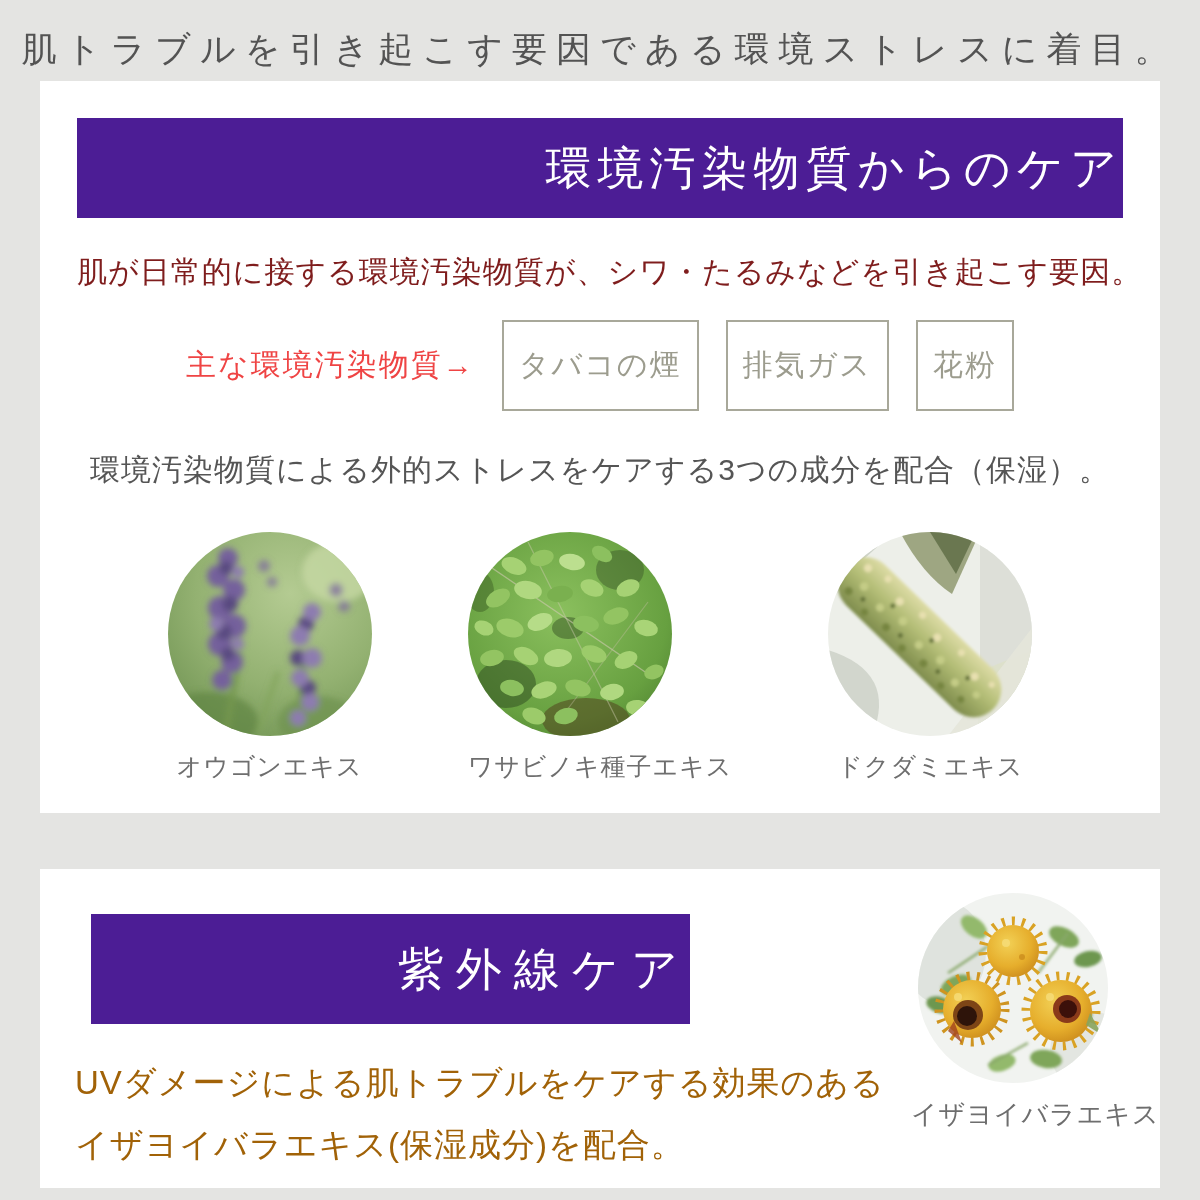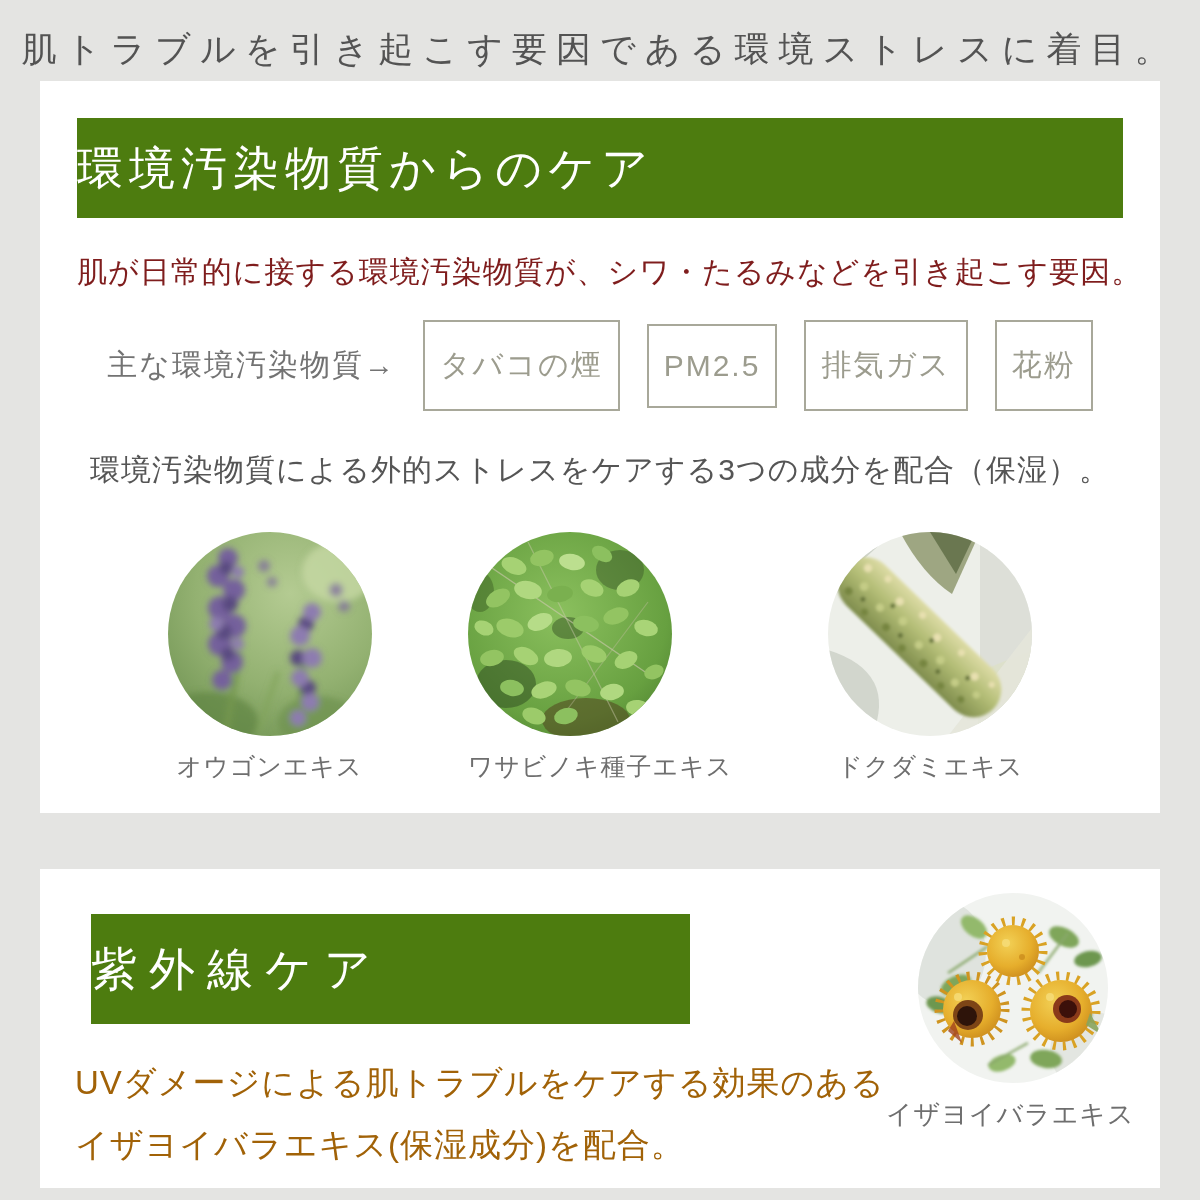"環境汚染物質からのケア" .banner { background: #4d7c0f -> #4c1d95; text-align: left -> right }
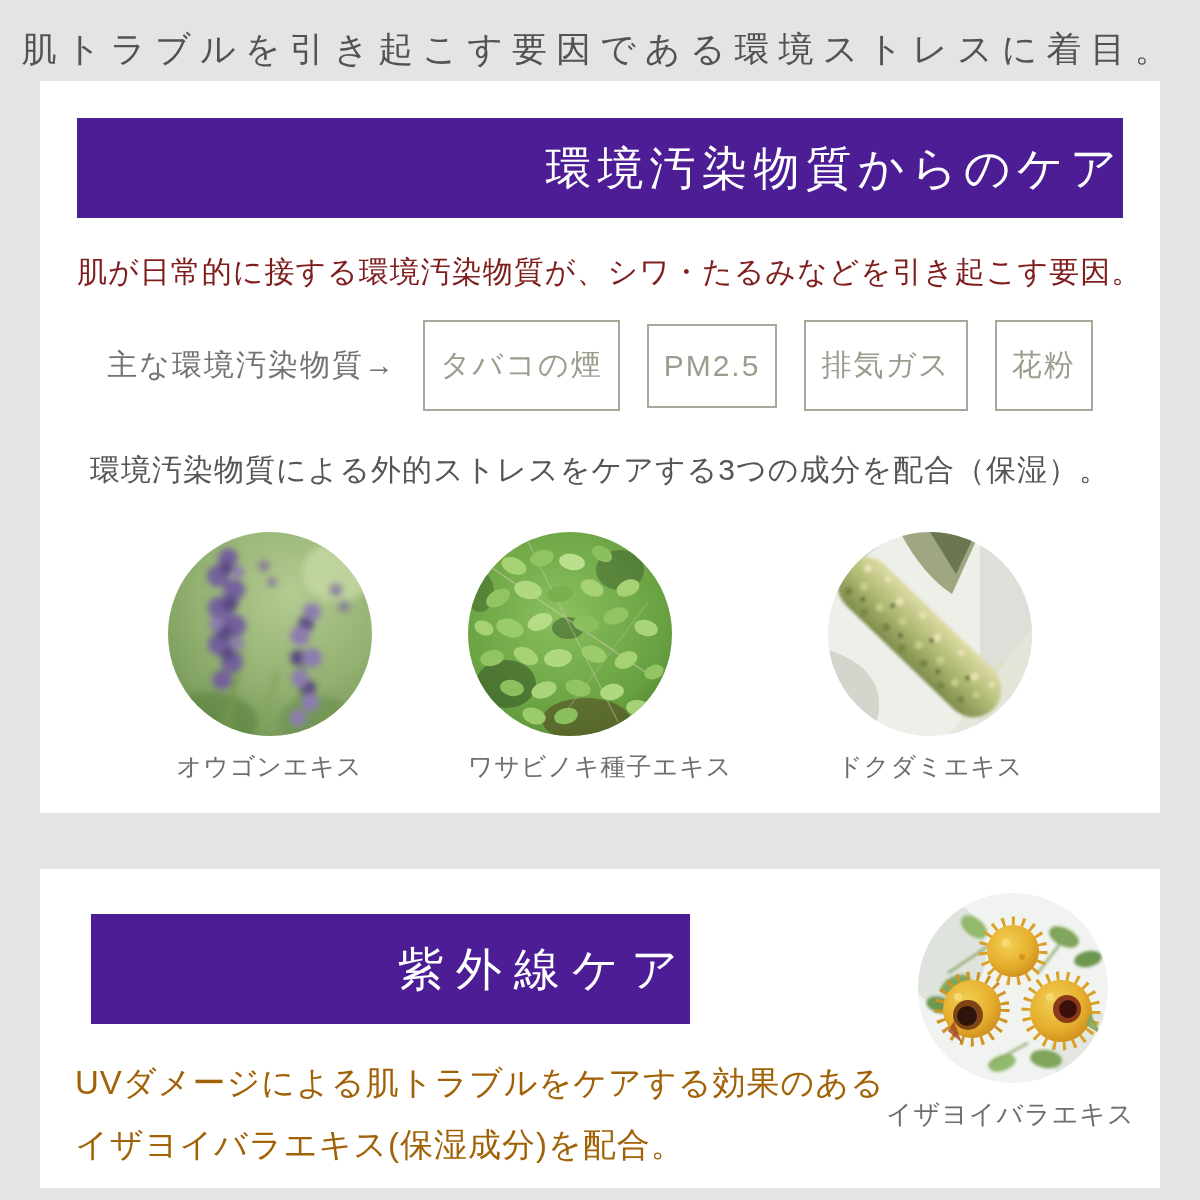"主な環境汚染物質→" .pollutant-label { color: #737373 -> #ef4444 }
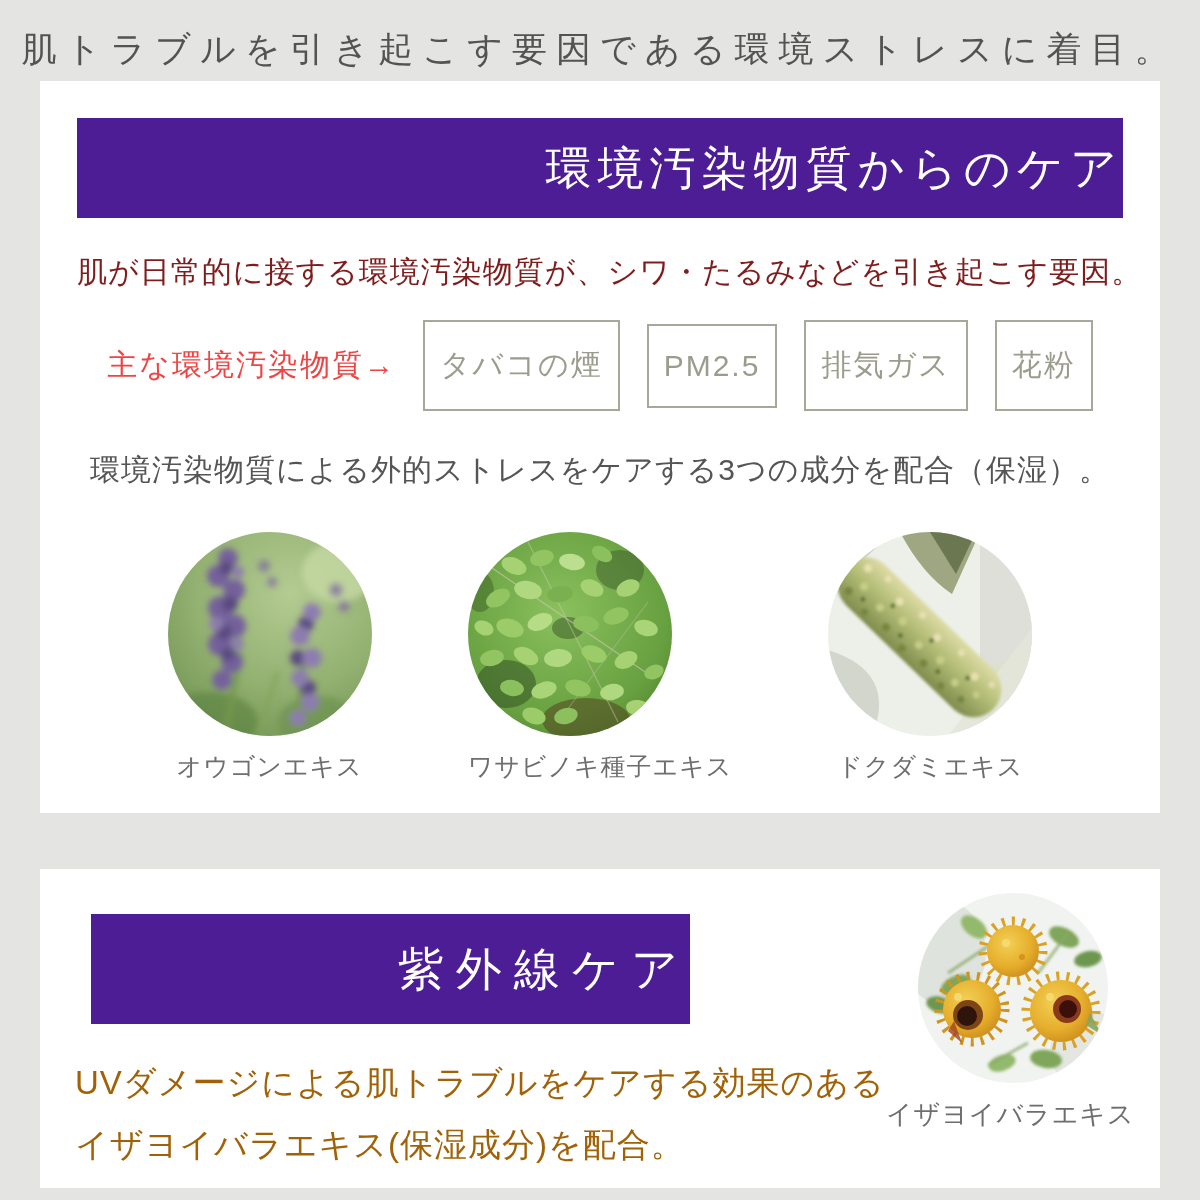"PM2.5" span.pollutant-box { html: <span>PM2.5</span> -> none }
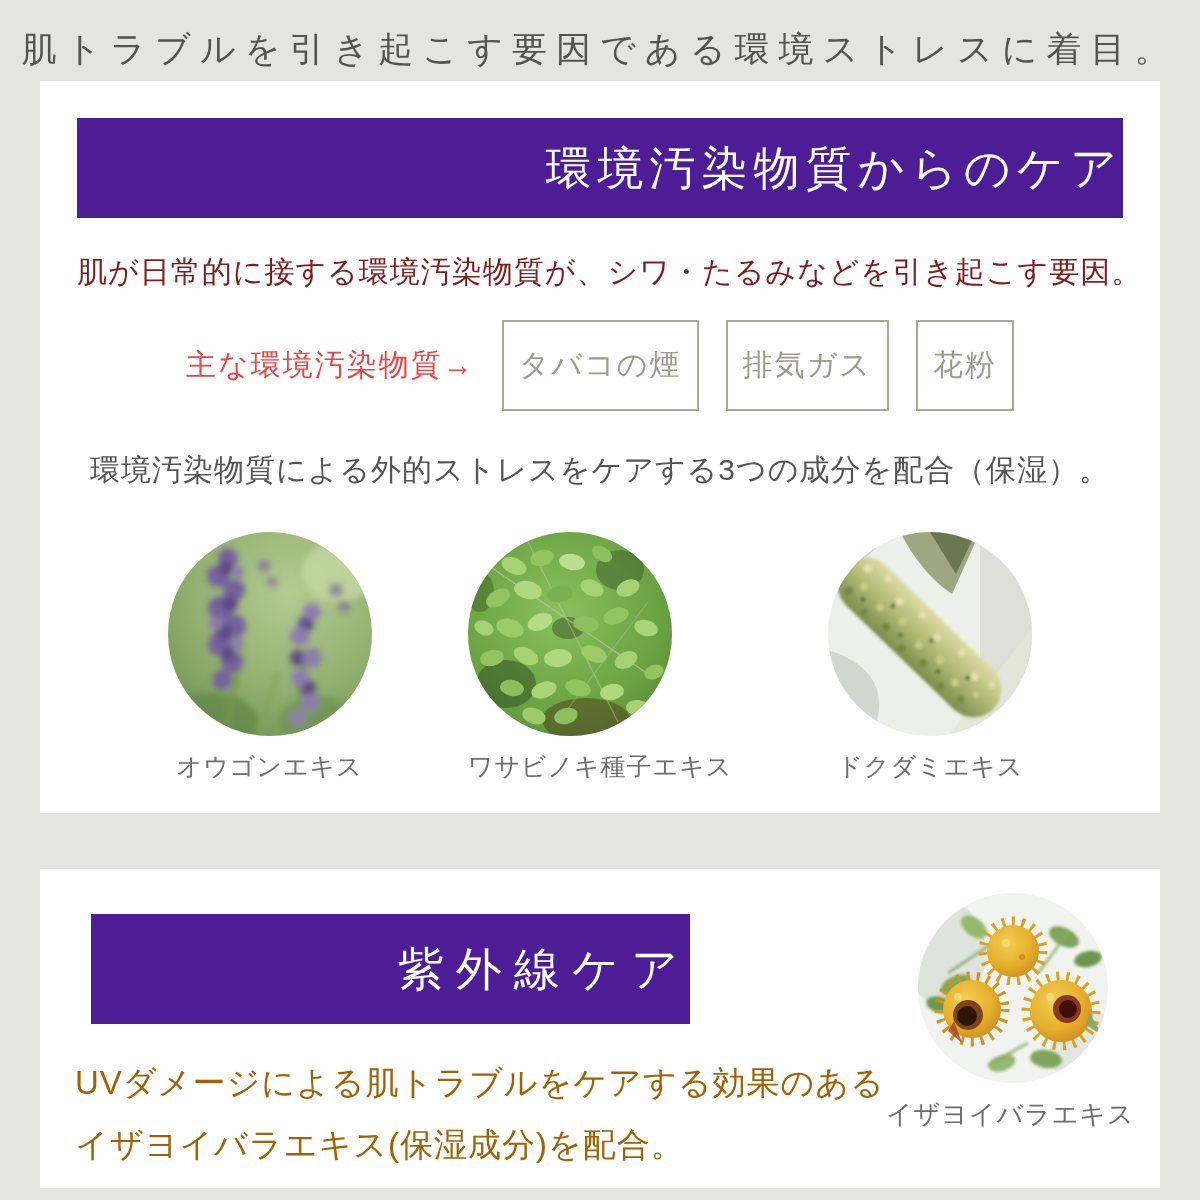"イザヨイバラエキス" .uv-caption { right: 34px -> 9px }
